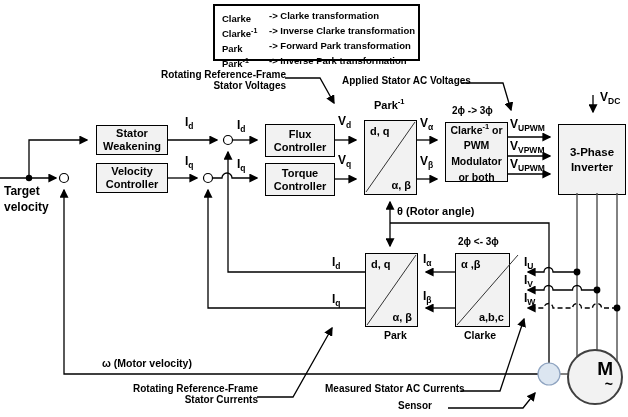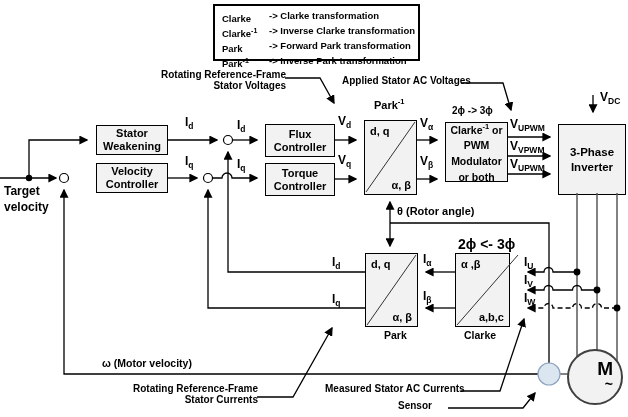"2ϕ <- 3ϕ" div.lbl { font-size: 14px -> 10px }
